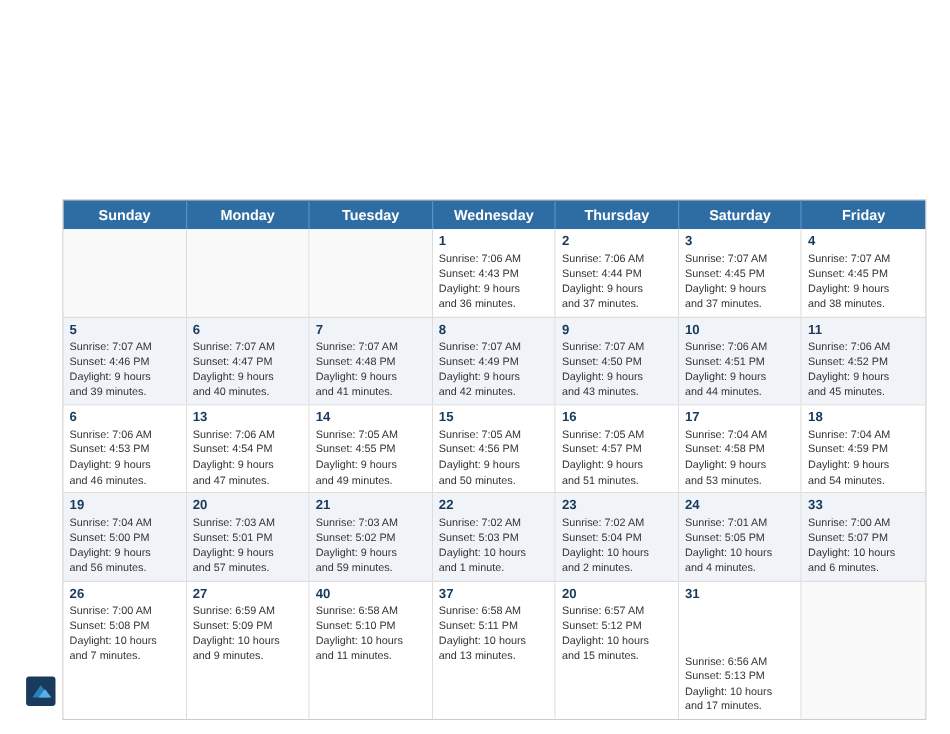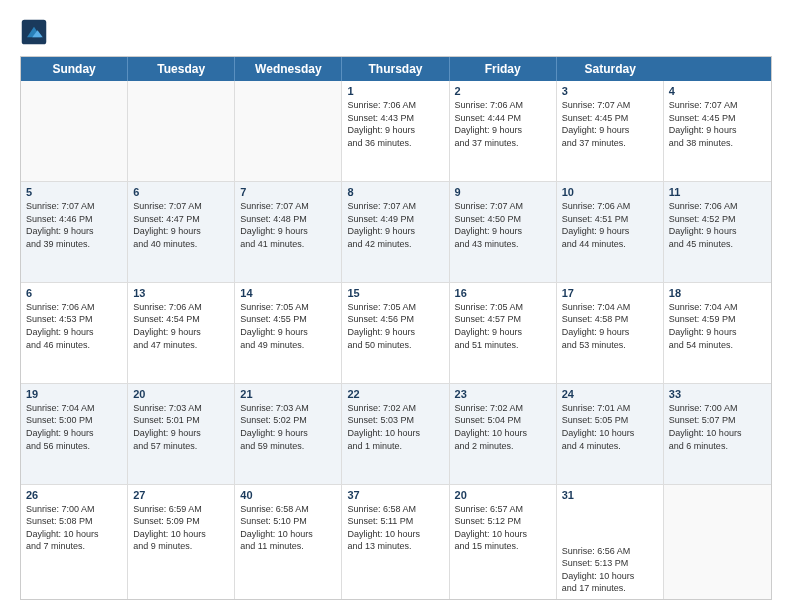"Sunday" .page { align-items: none -> flex-end; flex-direction: column -> row }
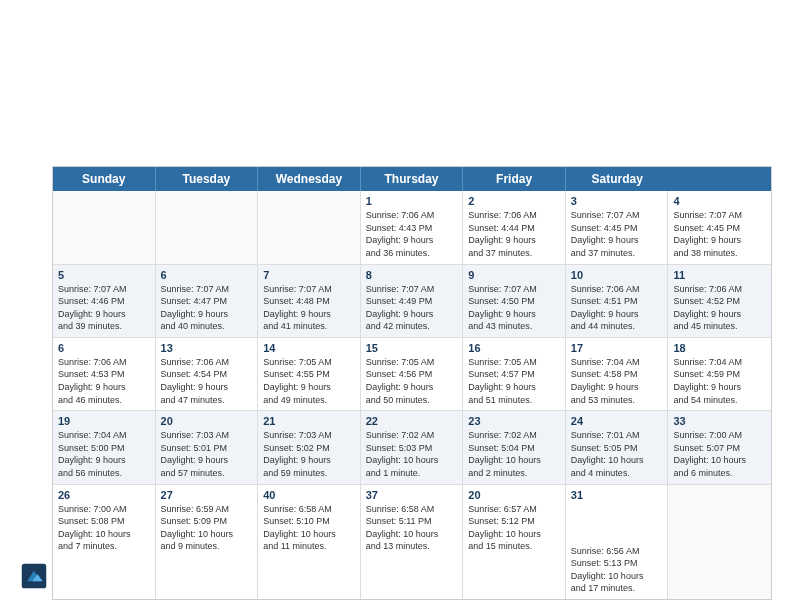"Monday" div.day-header { html: none -> <div>Monday</div> }
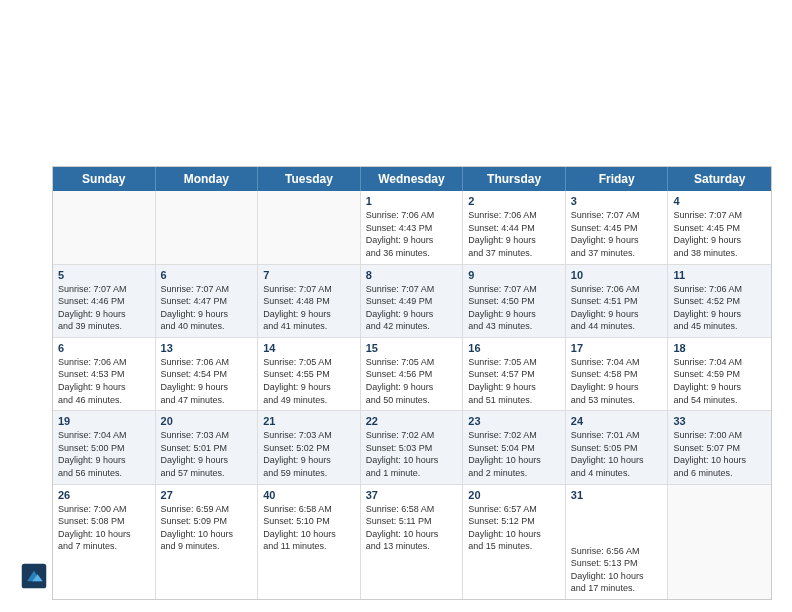"Friday" div.day-header { order: before "Saturday" -> after "Saturday" }
